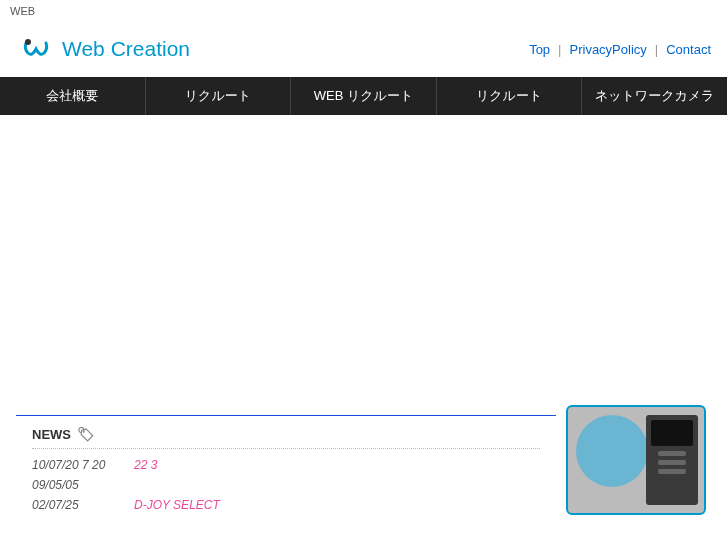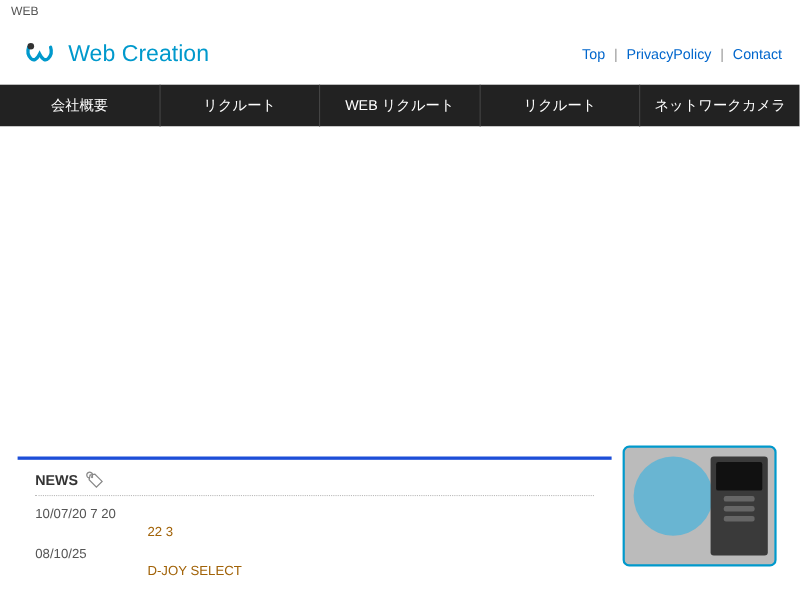"NEWS" .news-section { border-top: 3px solid #1d4ed8 -> 1px solid #1d4ed8 }
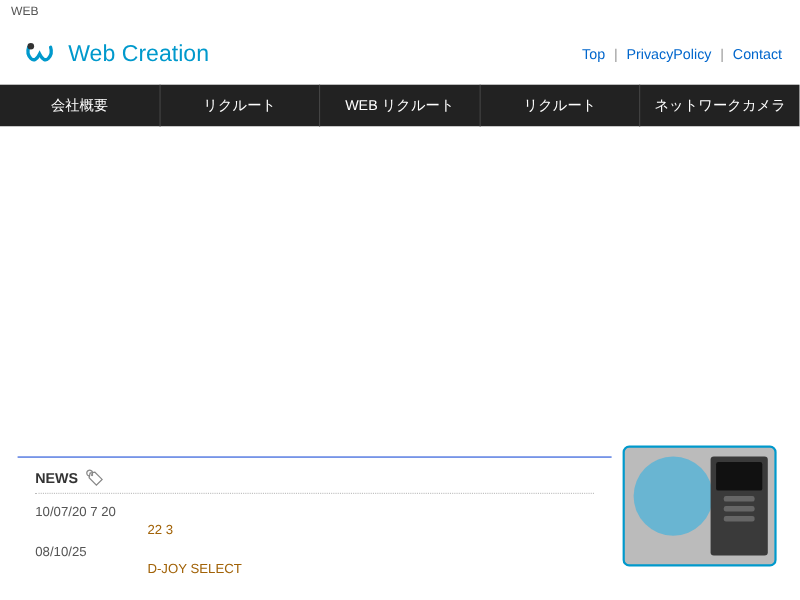"10/07/20 7 20" .news-items { font-style: none -> italic }
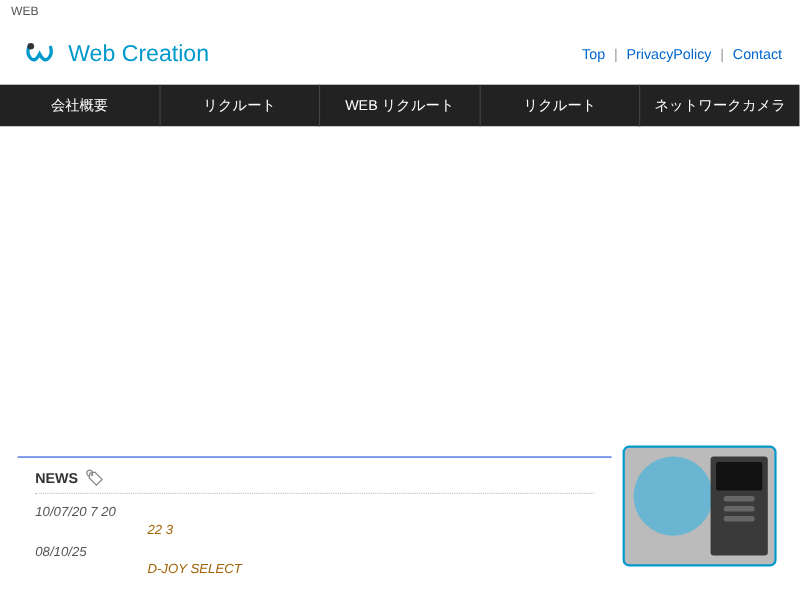"22 3" .news-text { color: #a16207 -> #ec4899; margin-top: 16px -> none }
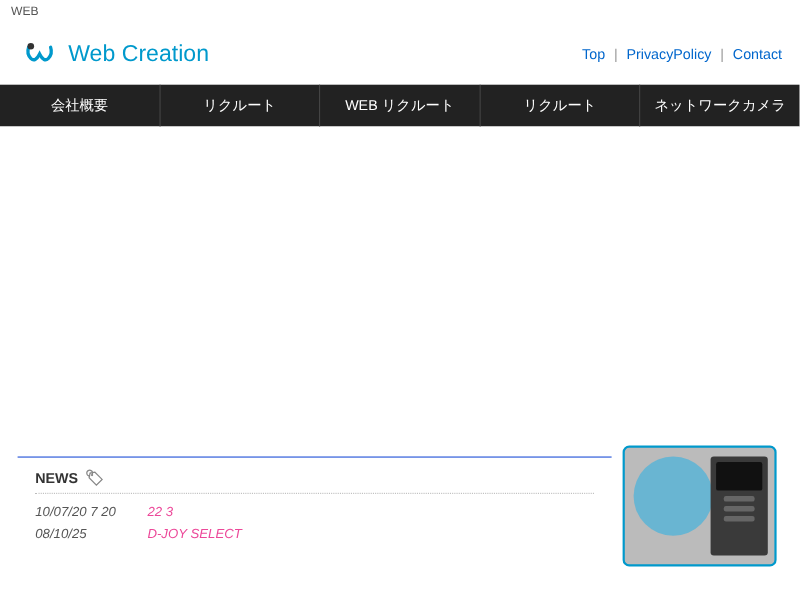"09/05/05" li.news-item { html: none -> <li> <span>09/05/05</span> <span></span> </li> }
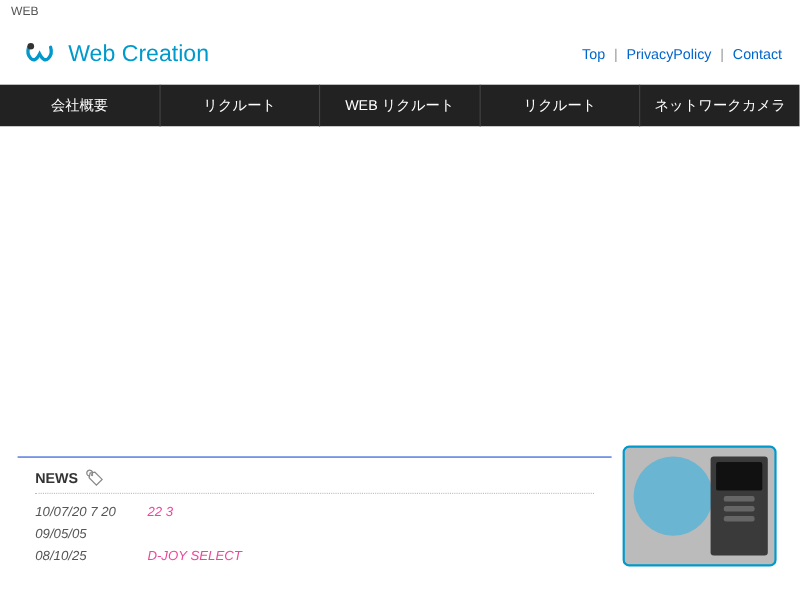"08/10/25" span.news-date { text: 08/10/25 -> 02/07/25 }
